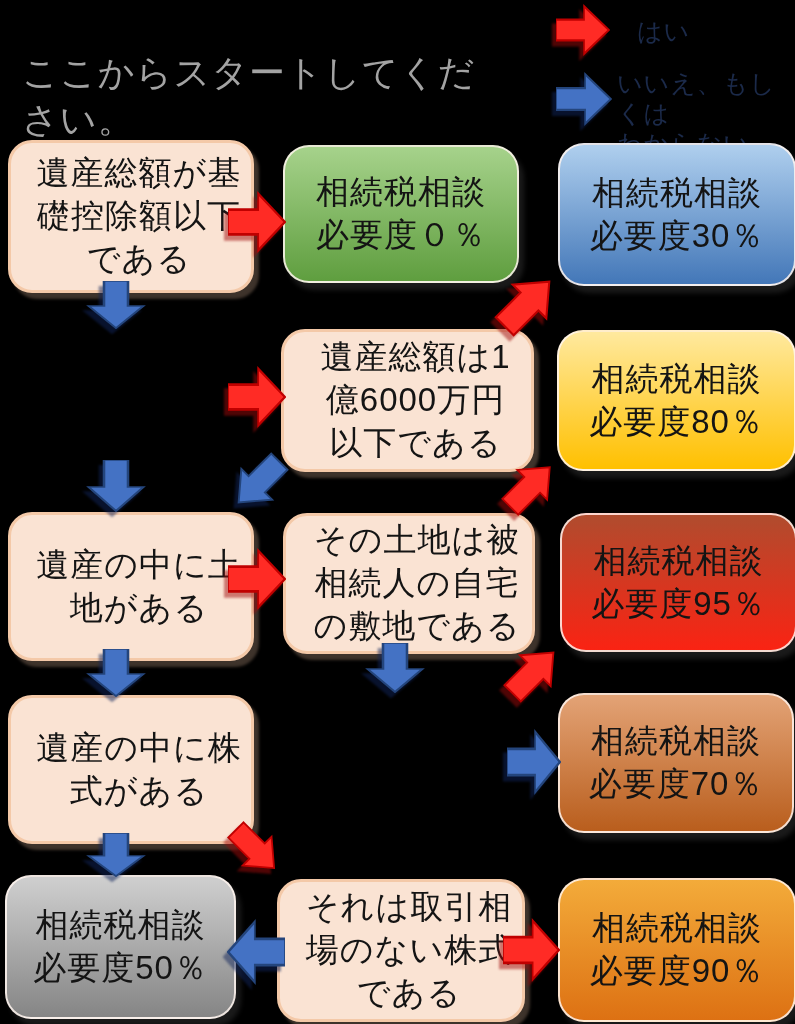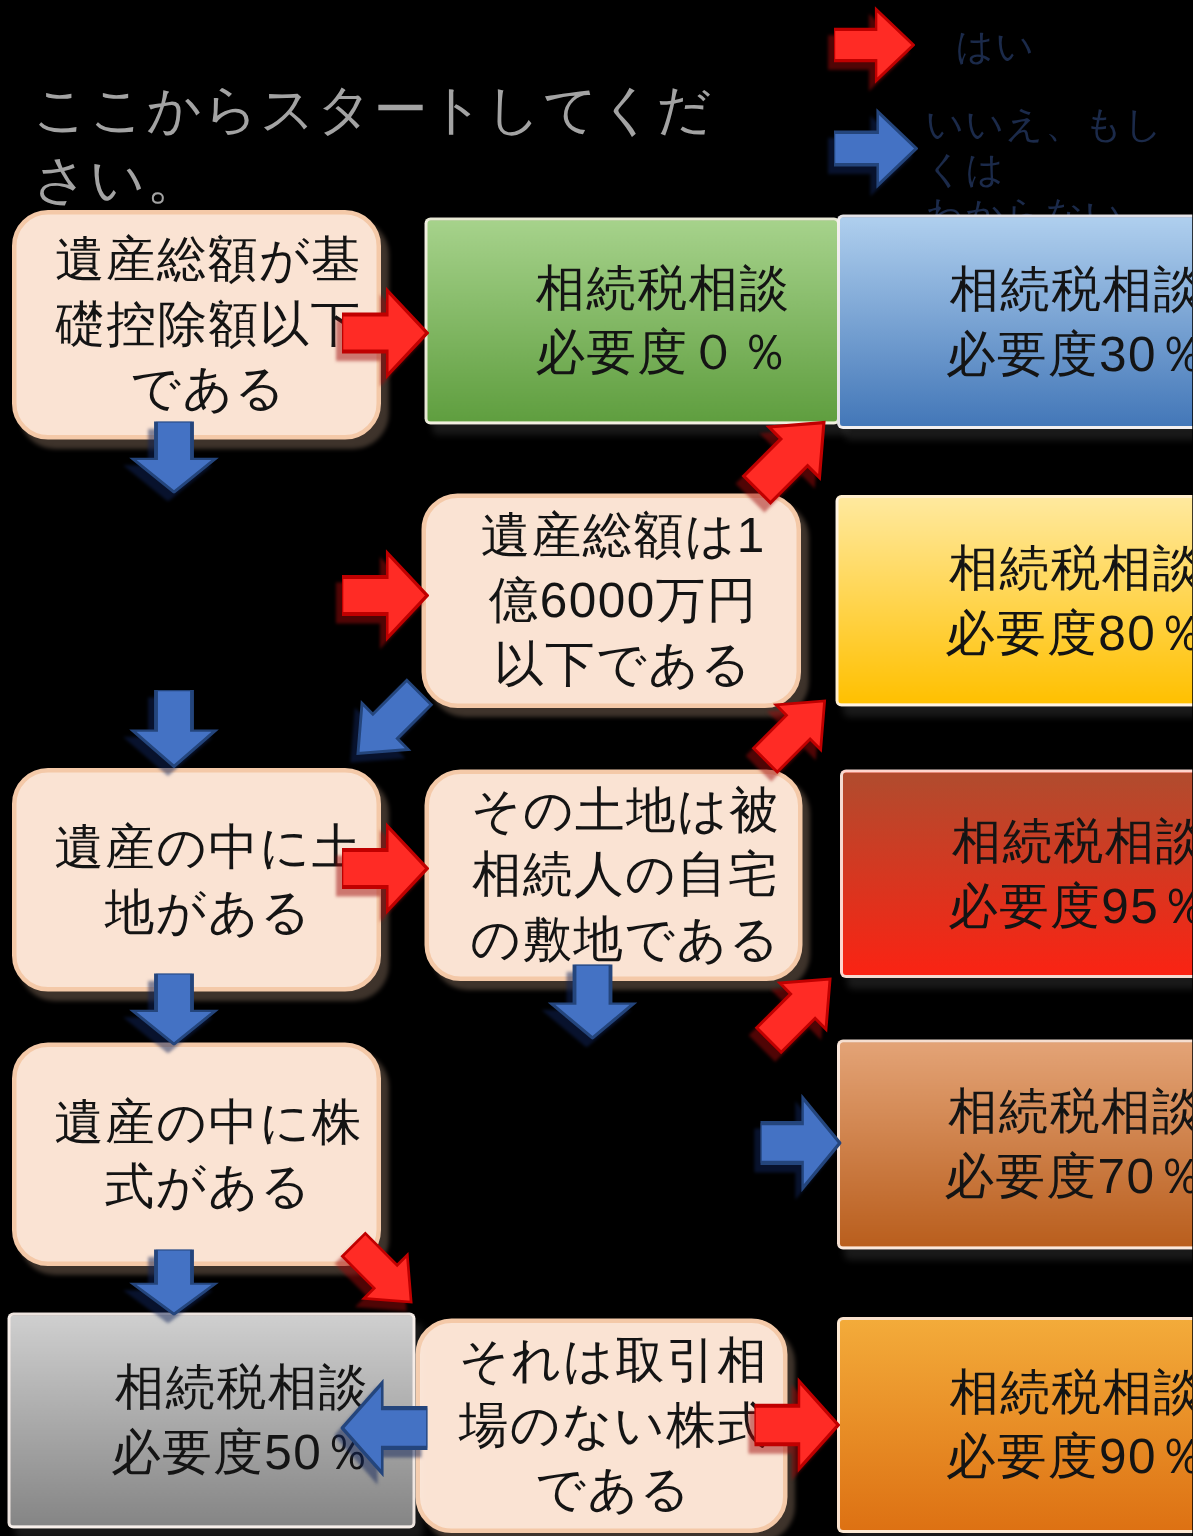"相続税相談" .res { border-radius: 4px -> 26px; padding-left: 41px -> none }
